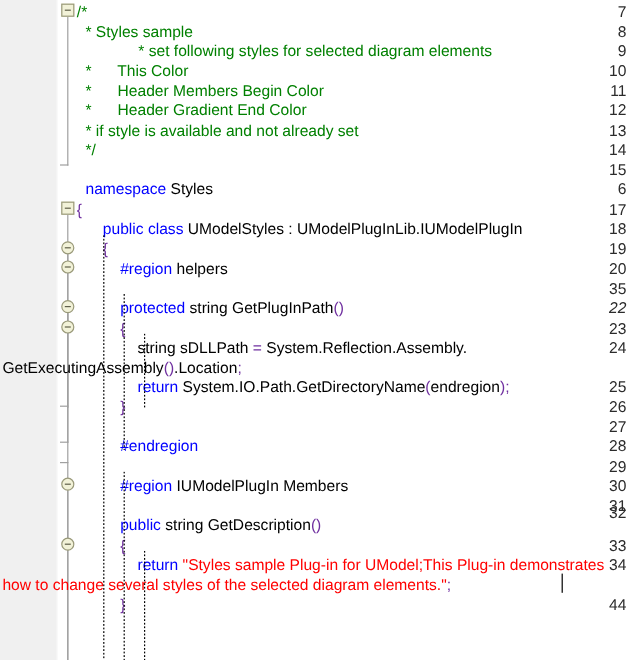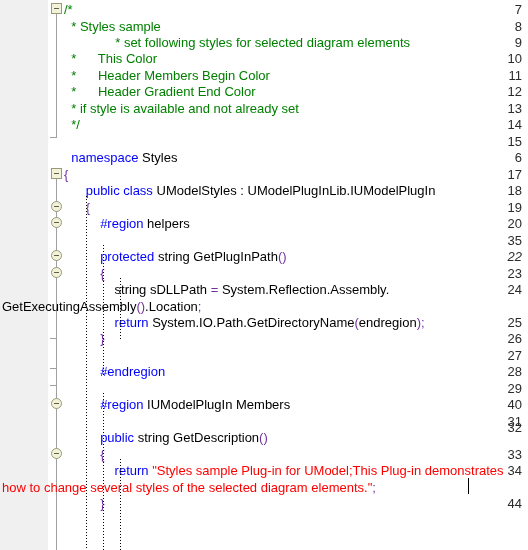"40" div.linenum { text: 40 -> 30 }
